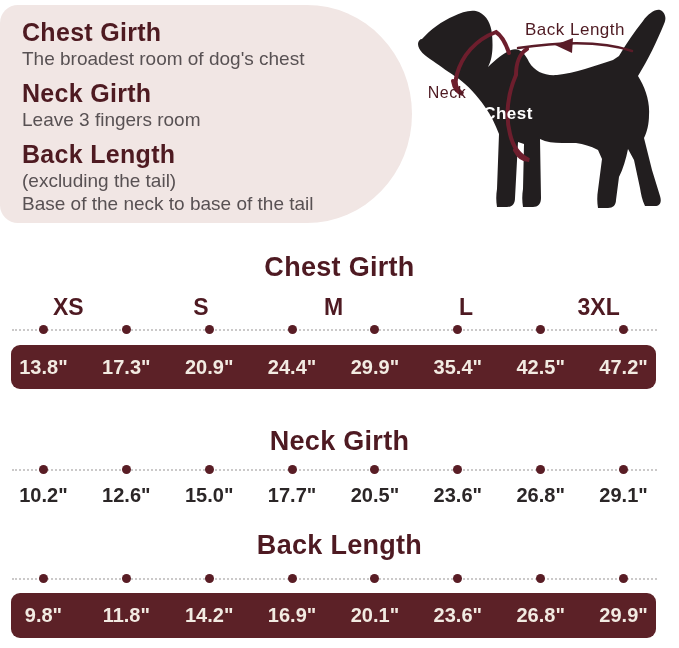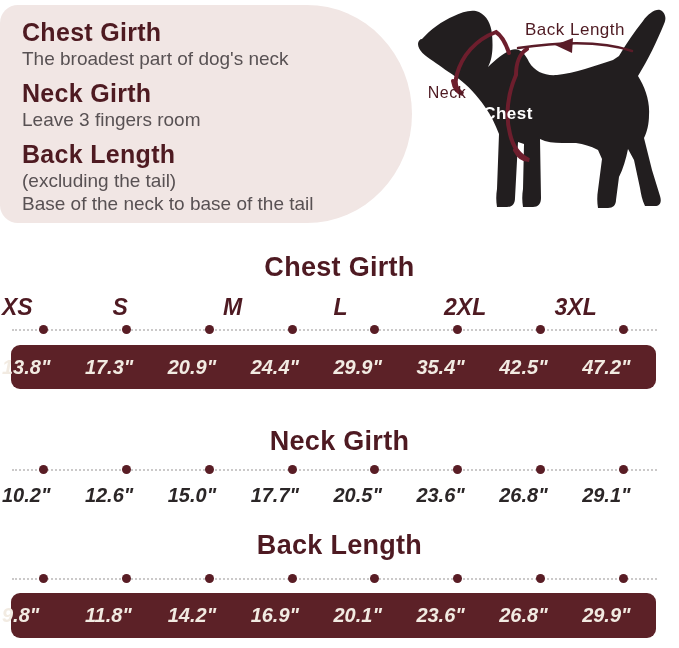"The broadest part of dog's" p { text: part of dog's neck -> room of dog's chest }
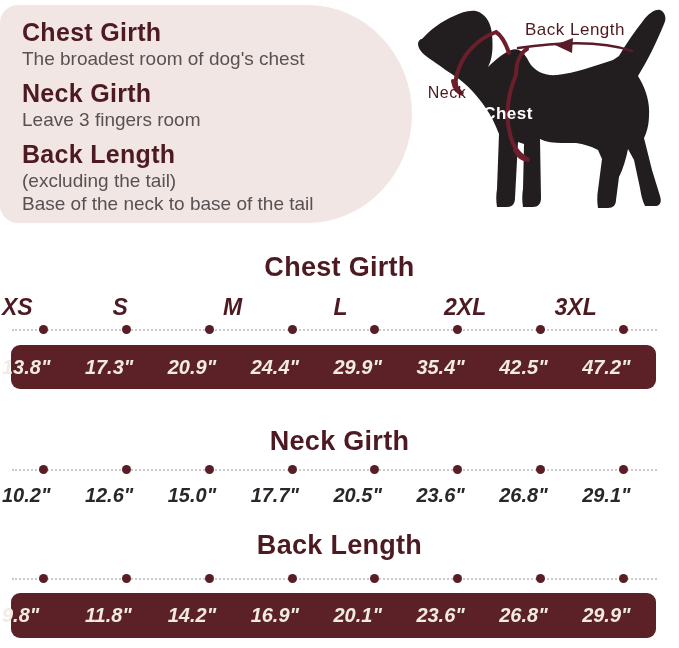"XS" .grid-row > span { font-style: italic -> none; text-align: none -> center }
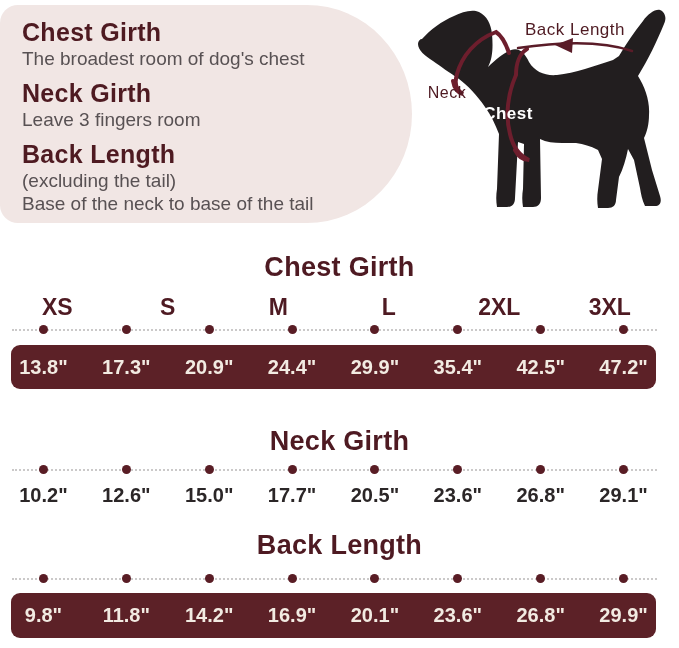"2XL" span { html: <span>2XL</span> -> none }
